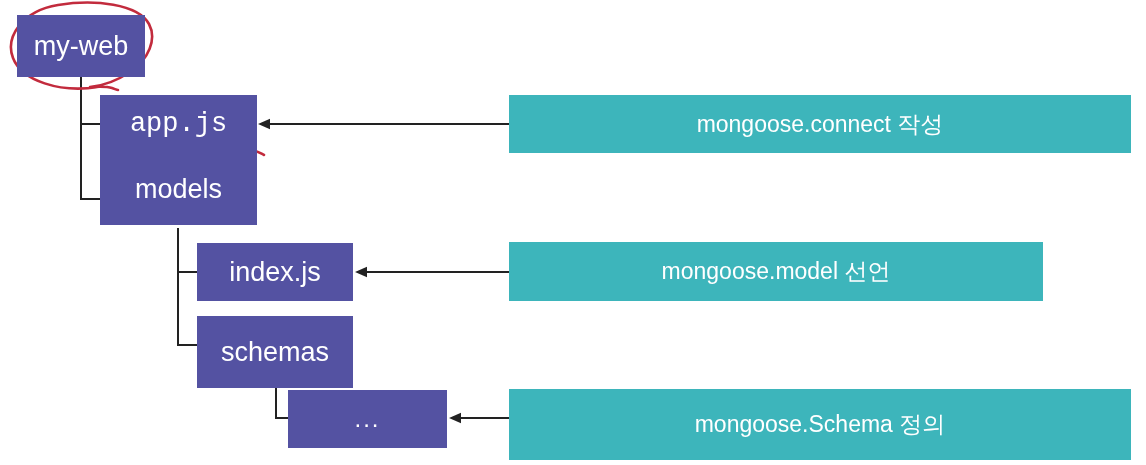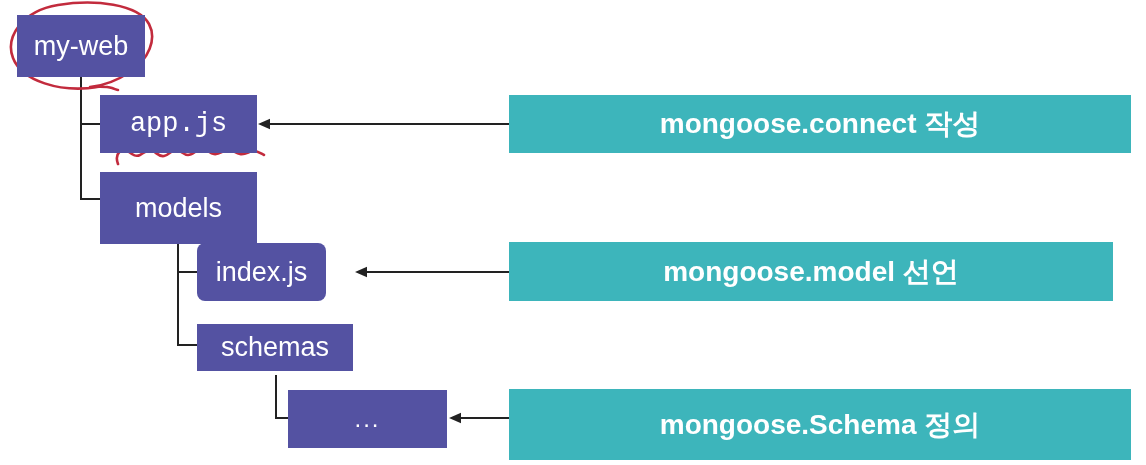"mongoose.connect 작성" .callout { font-size: 28px -> 23px; font-weight: bold -> none }
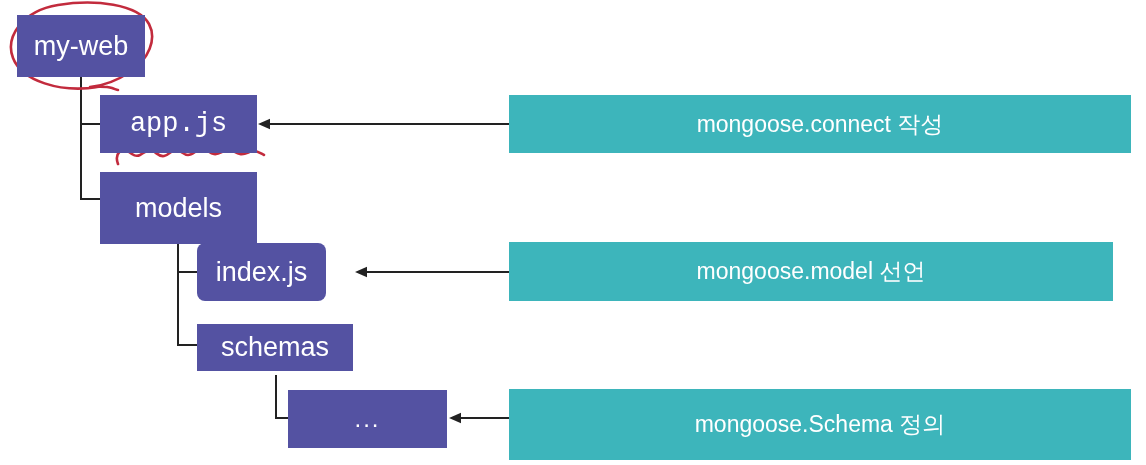"models" .node.models { top: 172px -> 153px }
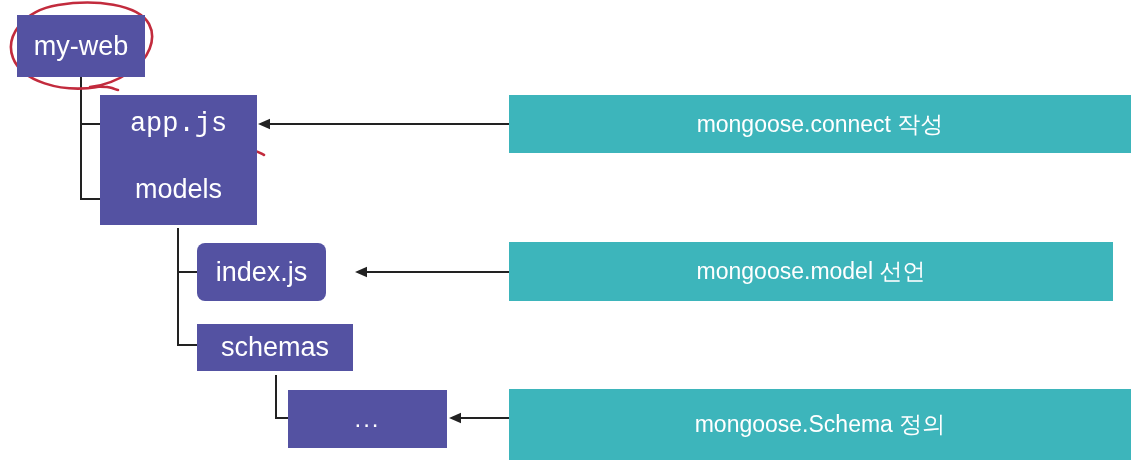"index.js" .node.index-js { border-radius: 8px -> none; width: 129px -> 156px }
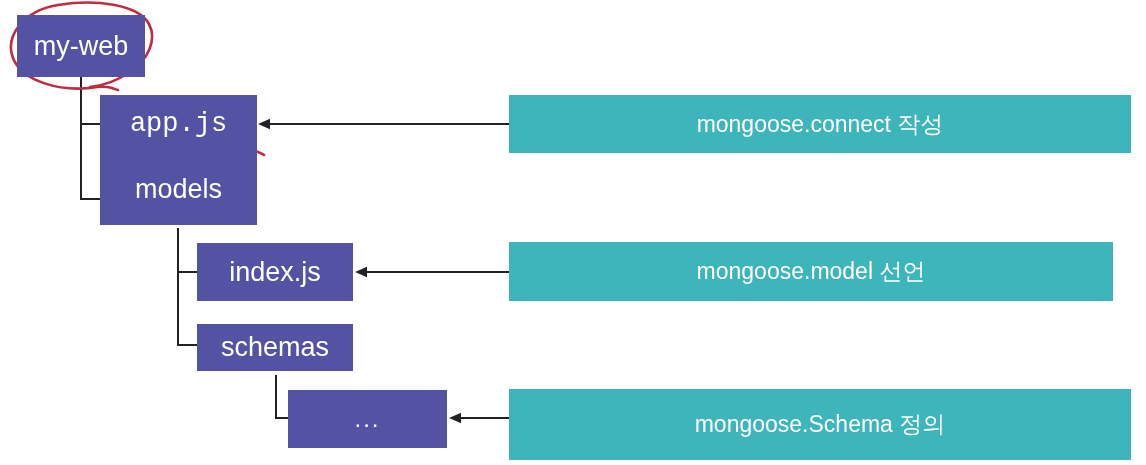"mongoose.model 선언" .callout.model { width: 604px -> 534px }
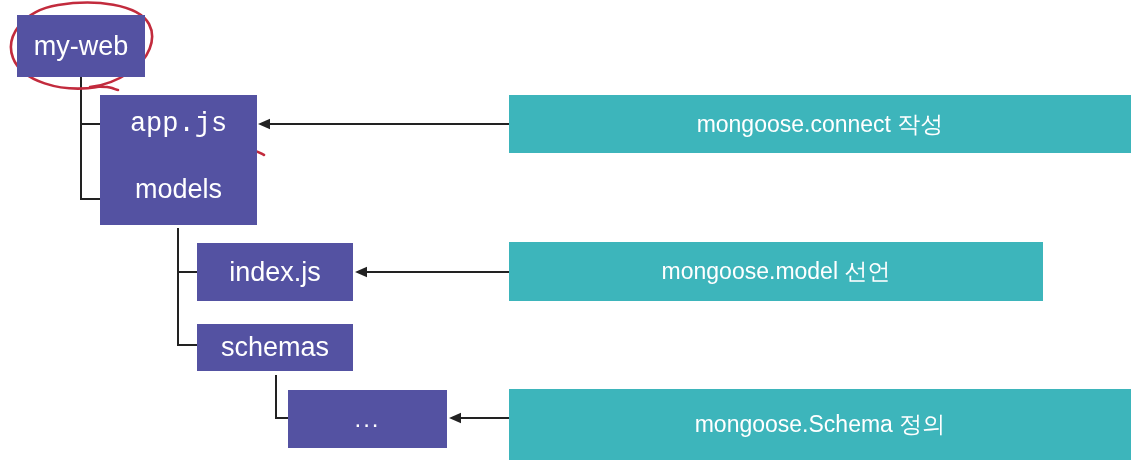"schemas" .node.schemas { height: 47px -> 72px; margin-top: 8px -> none }
